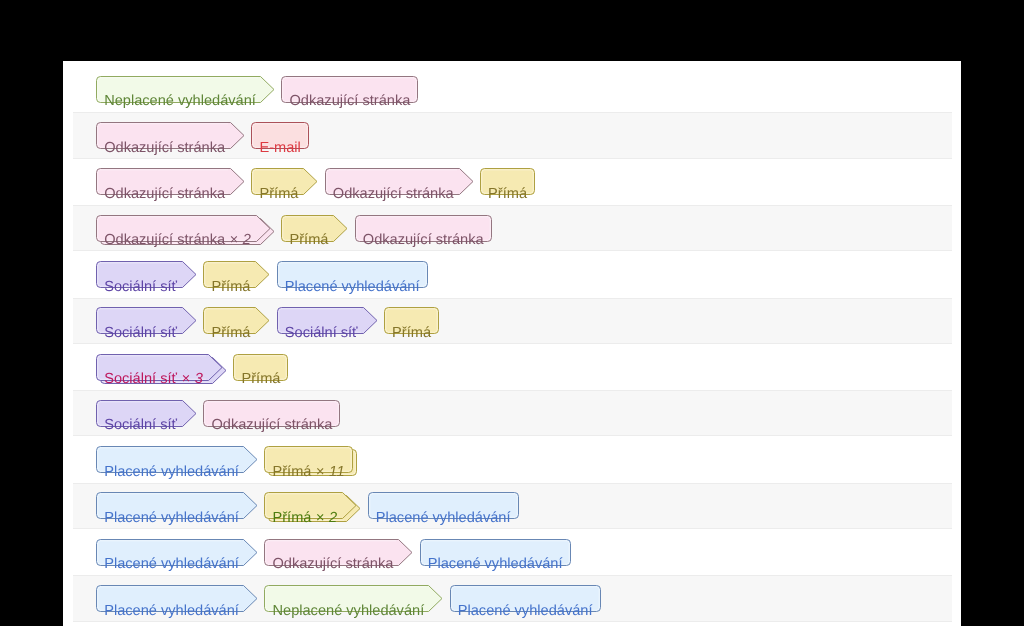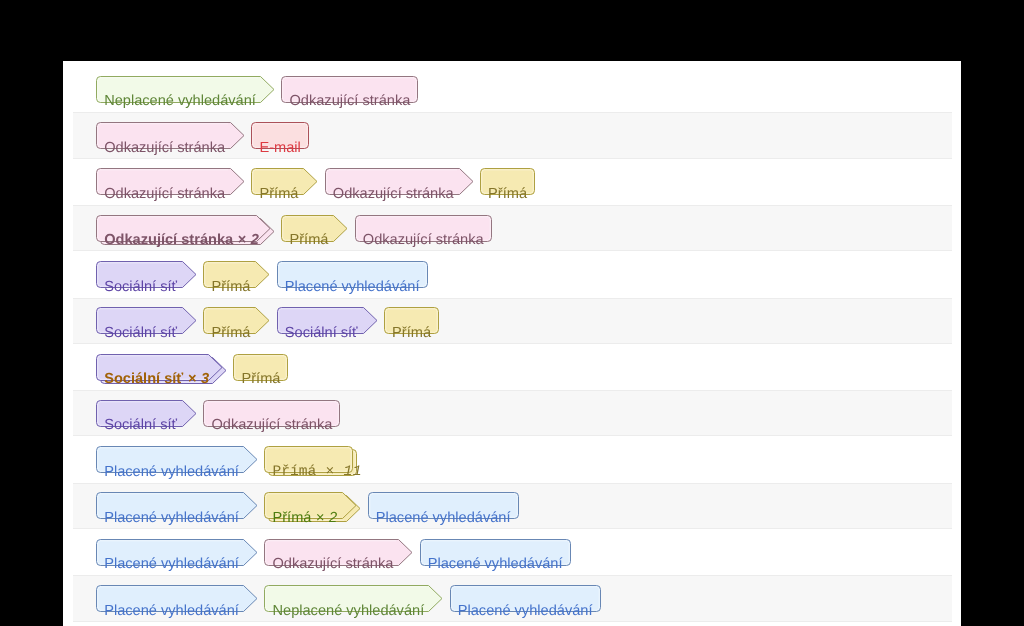"Odkazující stránka × 2" div.chip { font-weight: bold -> none }
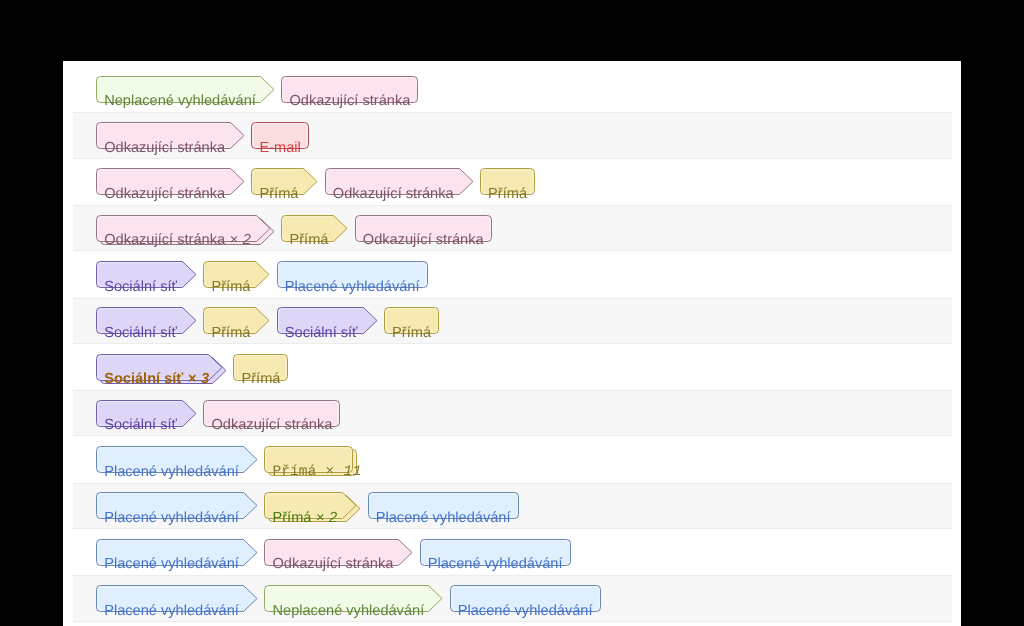"Sociální síť × 3" div.chip { color: #a16207 -> #be185d; font-weight: bold -> none }
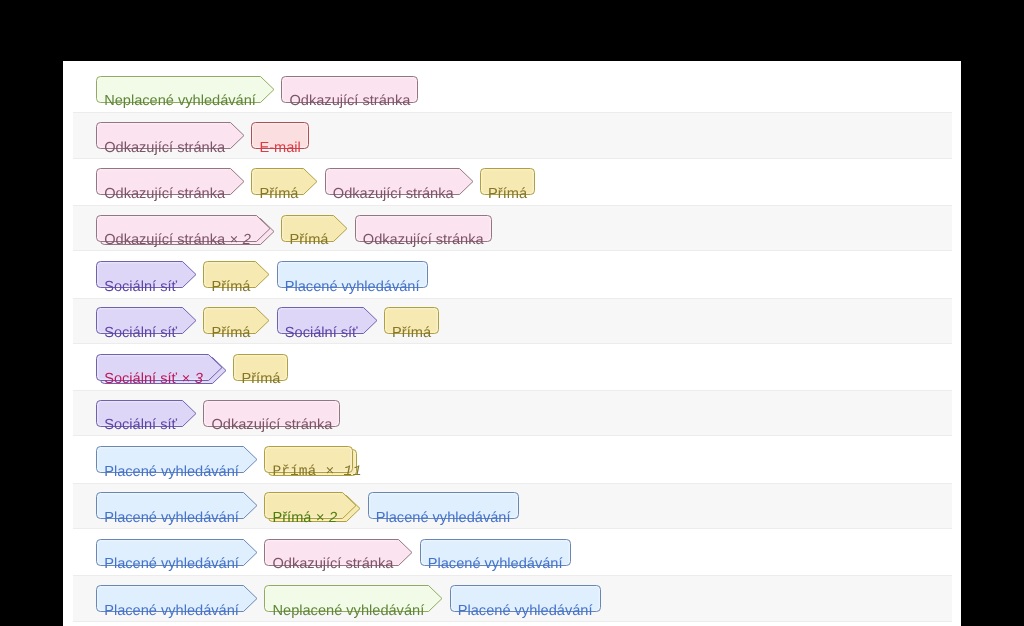"Přímá × 11" div.chip { font-family: Liberation Mono, monospace -> none }
